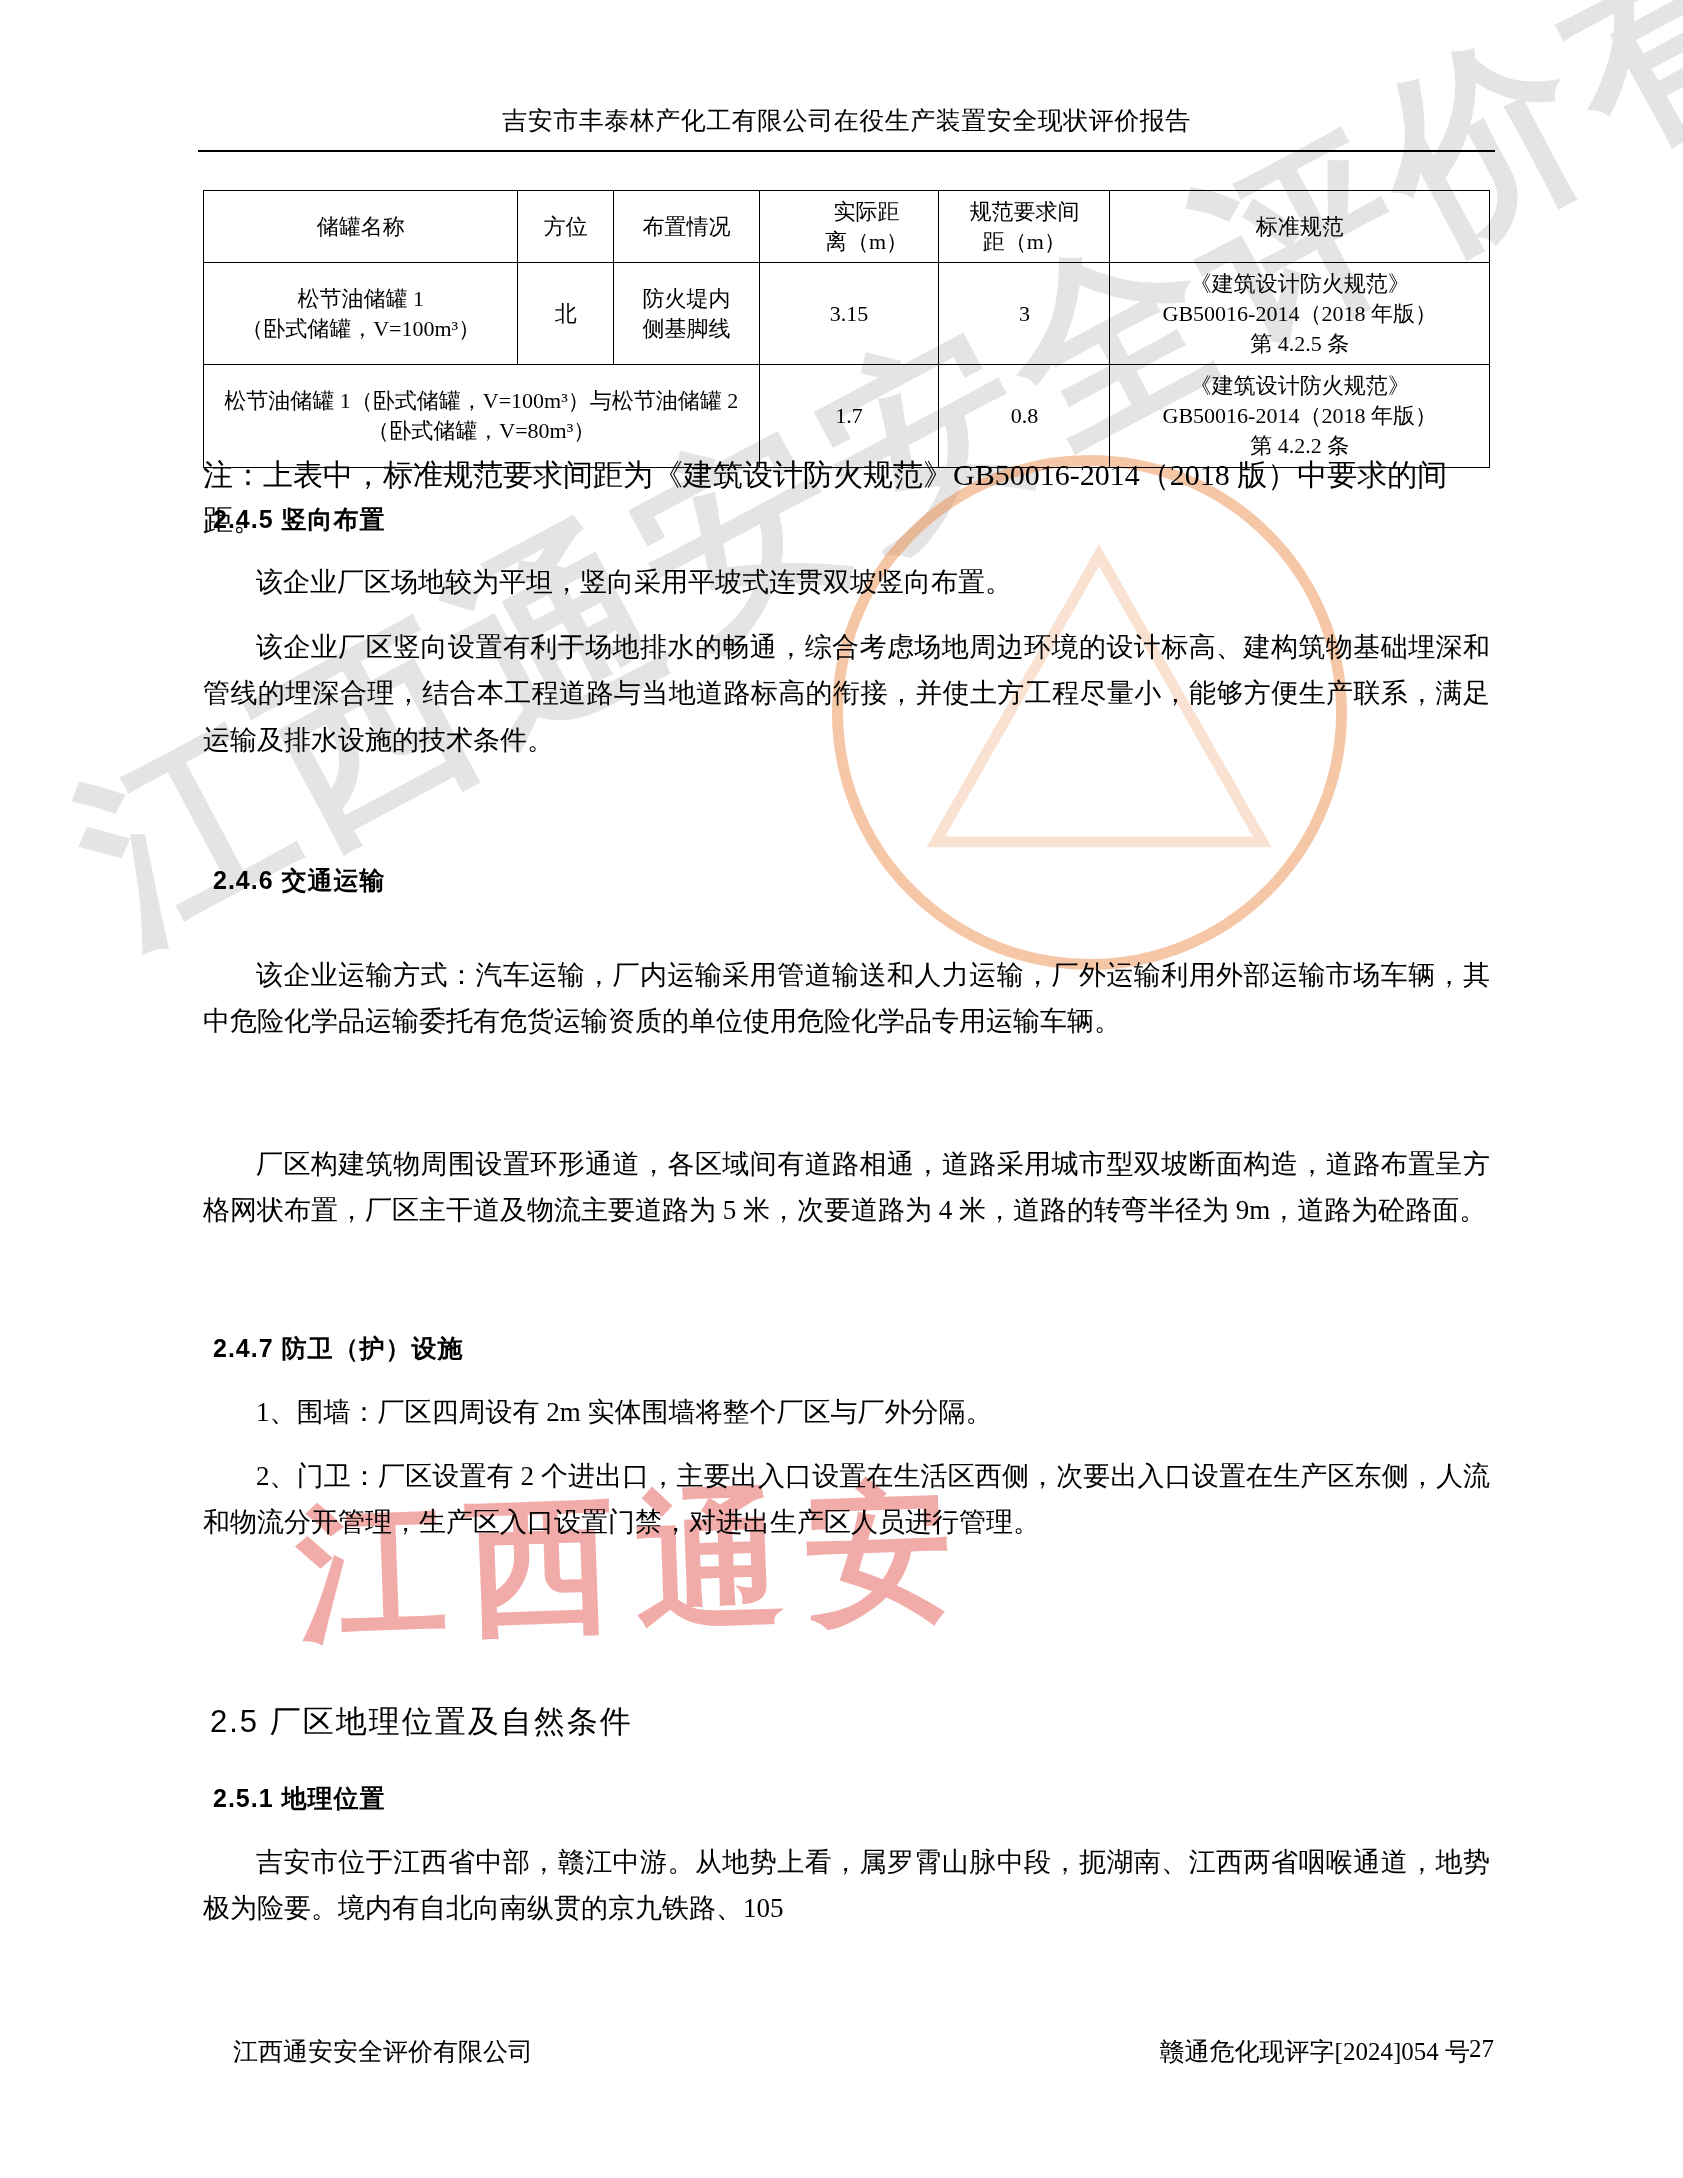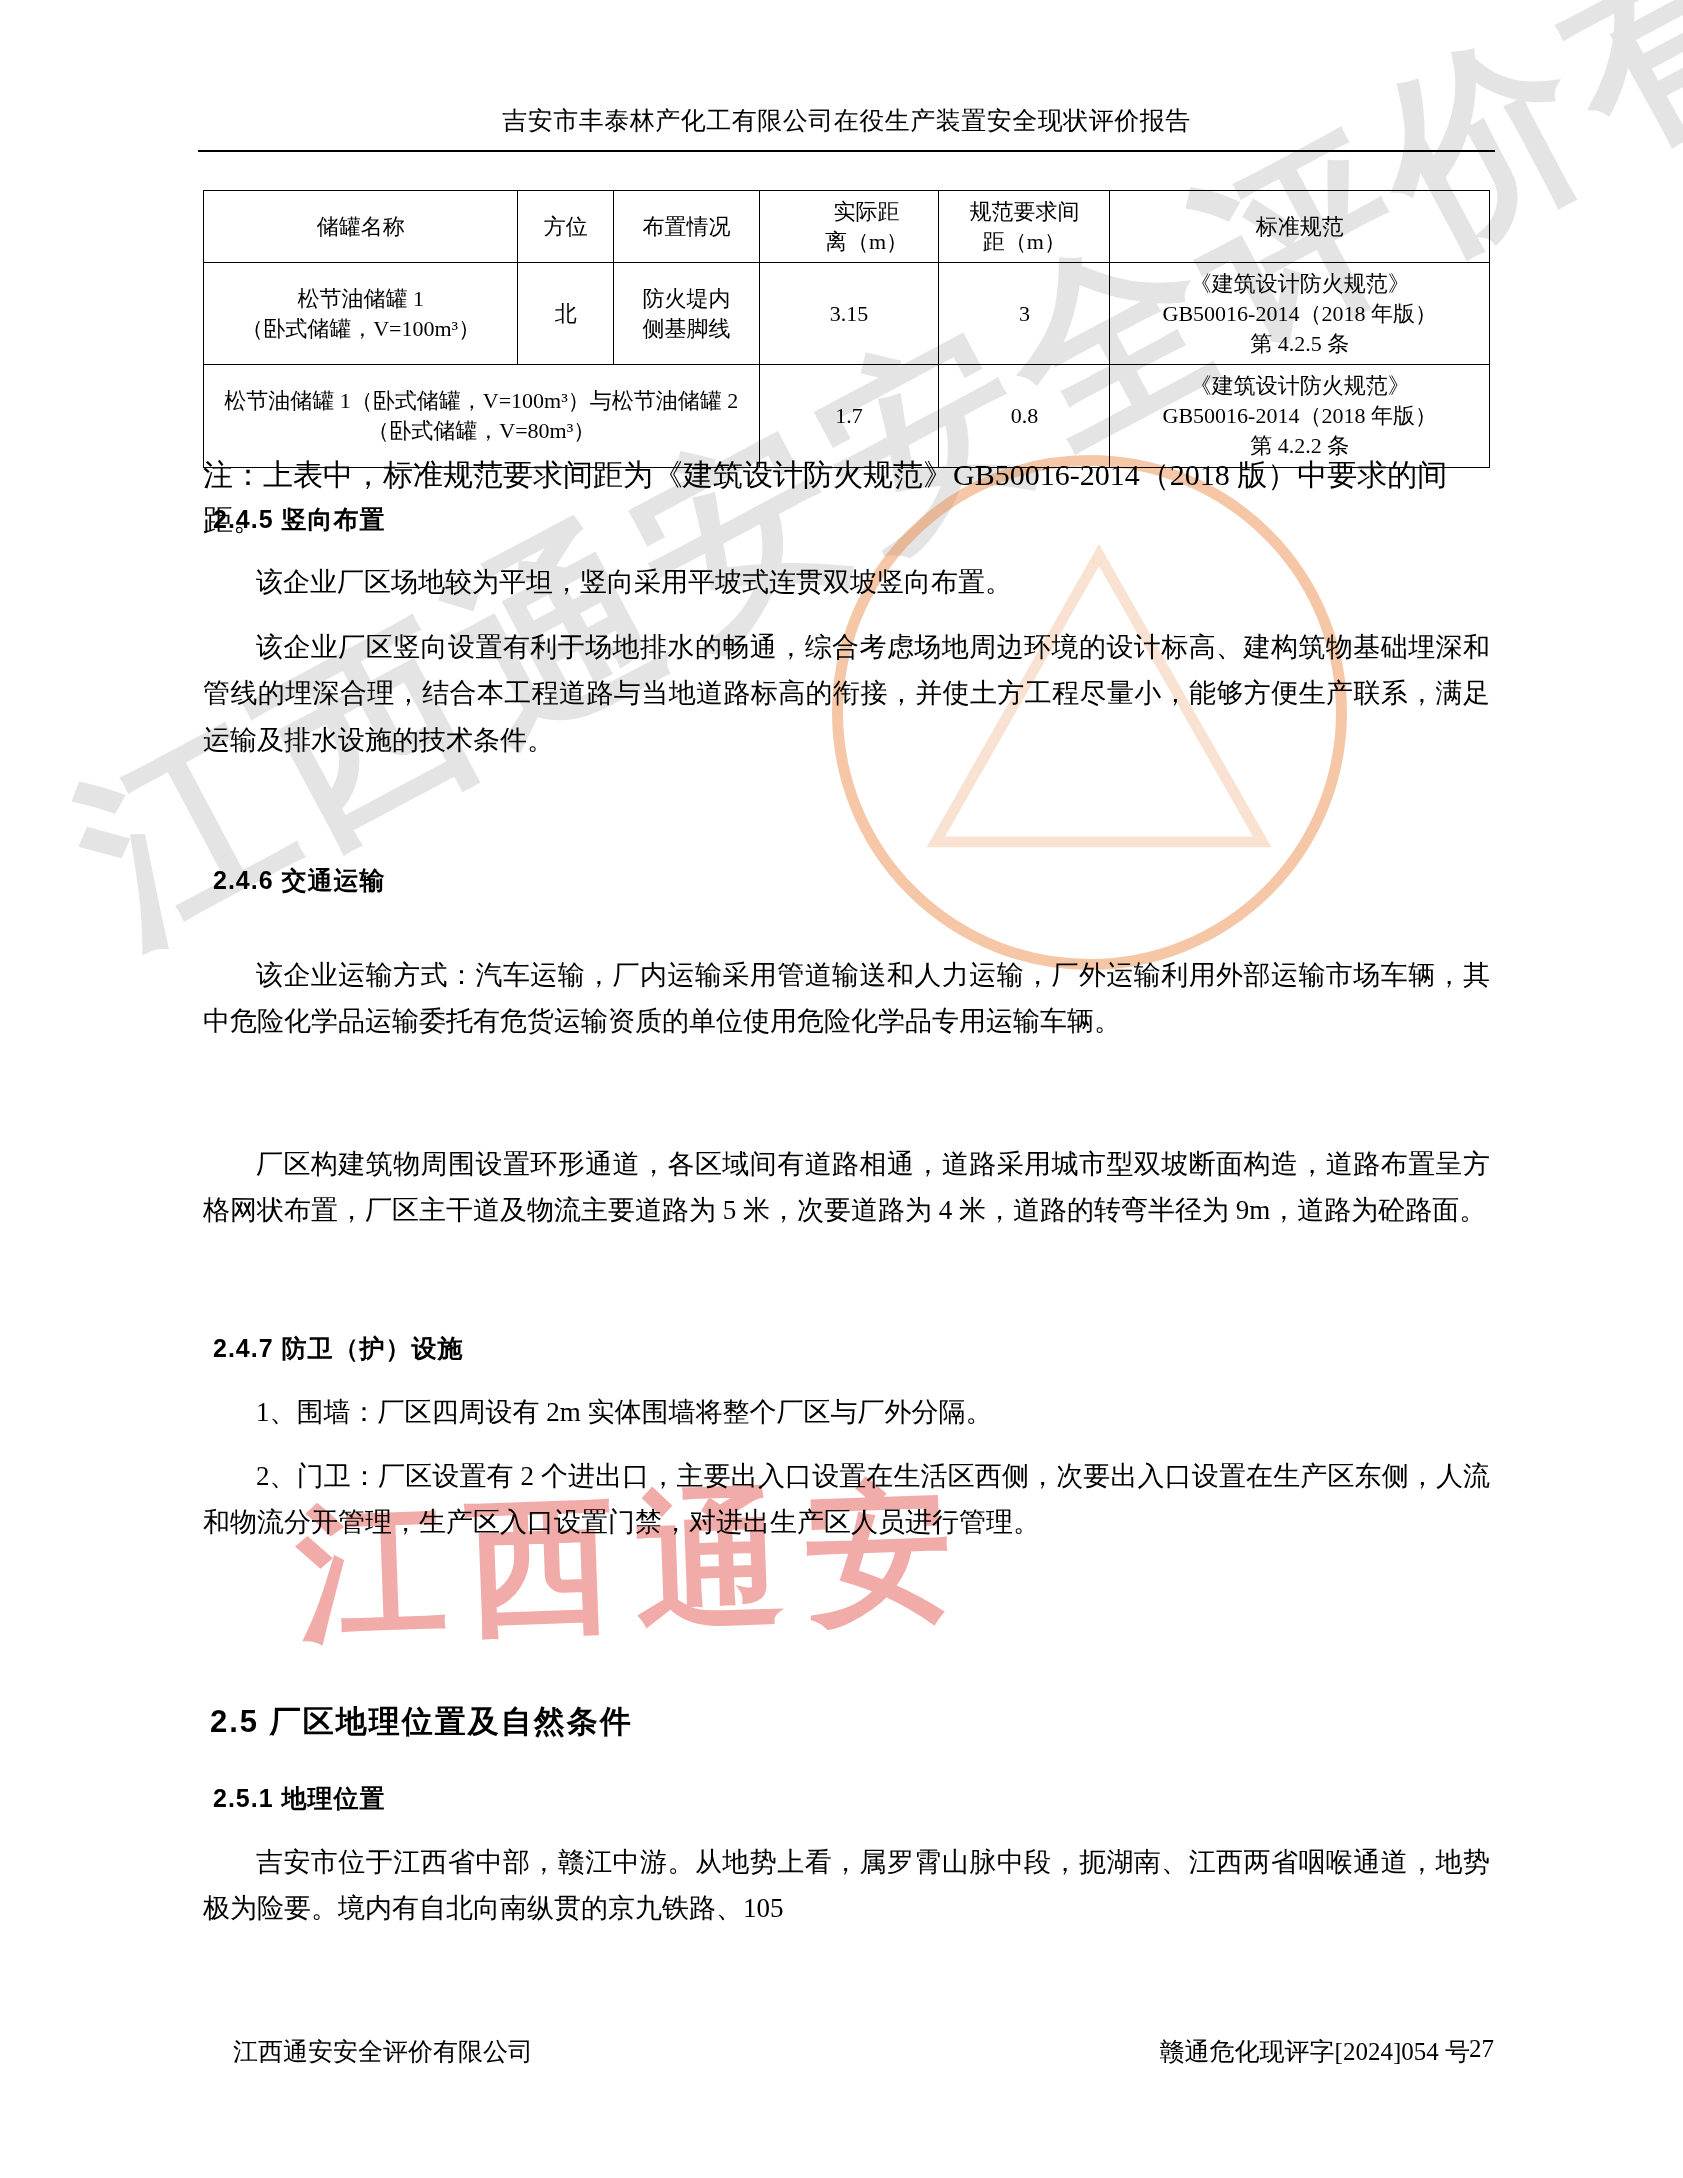"2.5 厂区地理位置及自然条件" h2.sec-big { font-weight: bold -> normal }
